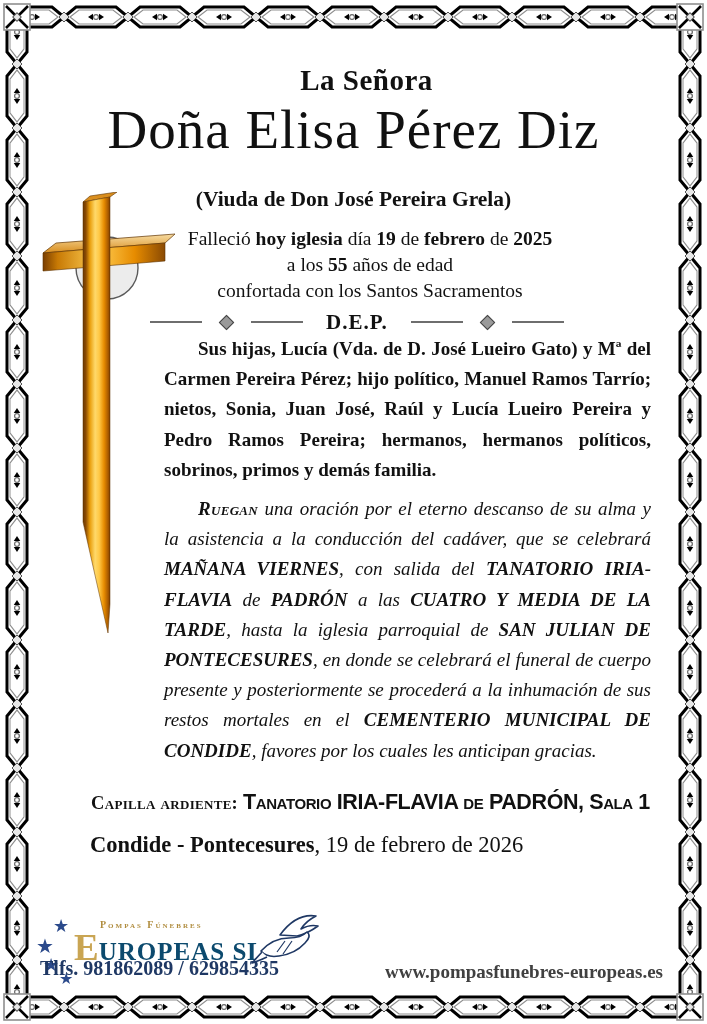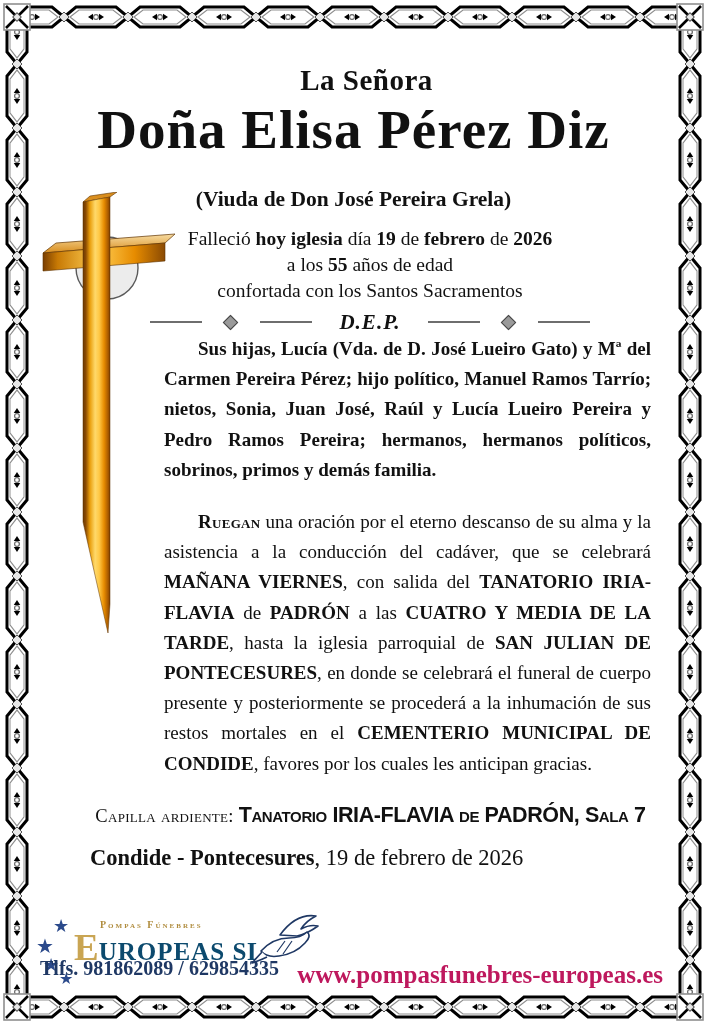"Doña Elisa Pérez Diz" .deceased-name { font-weight: bold -> normal }
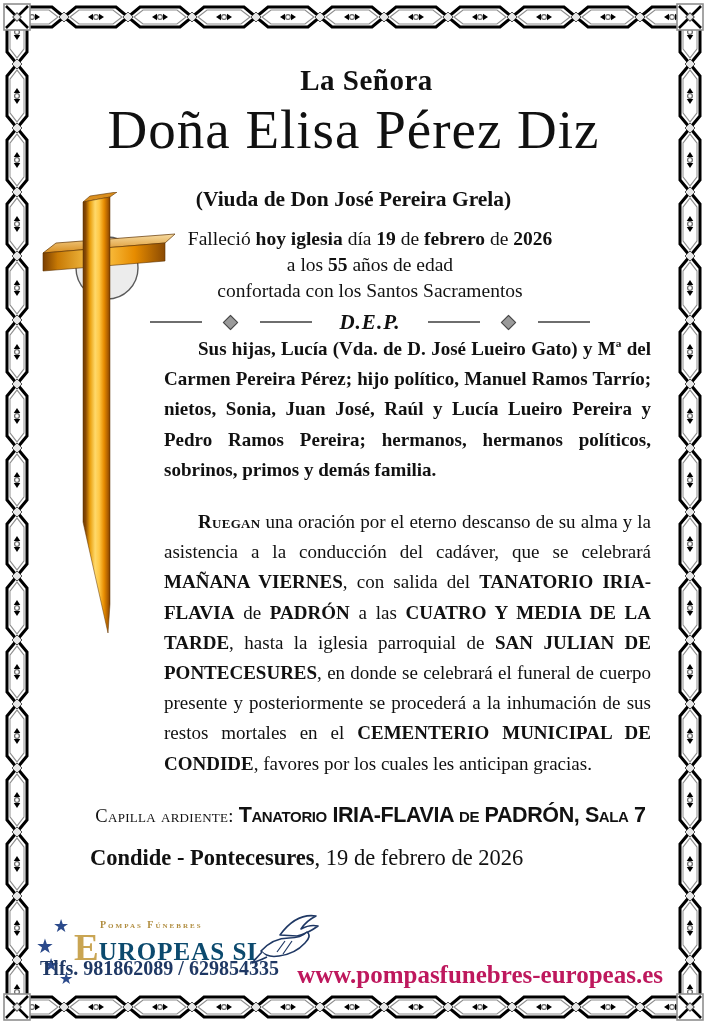"2026" span.s-b { text: 2026 -> 2025 }
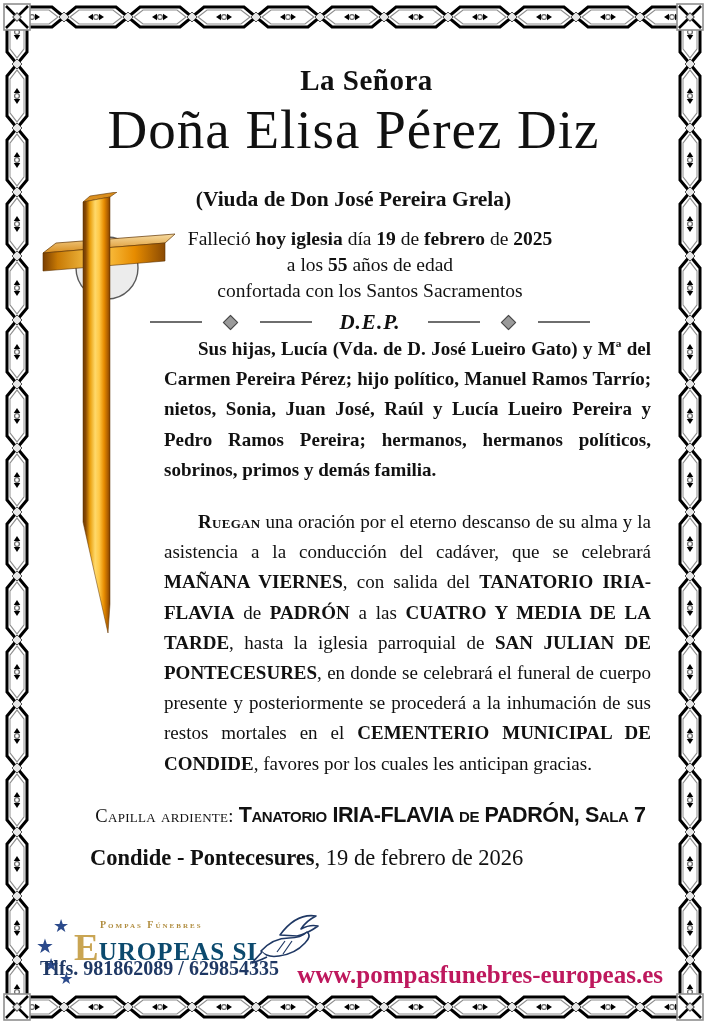"D.E.P." .dep-row { font-style: italic -> none; justify-content: space-between -> flex-start }
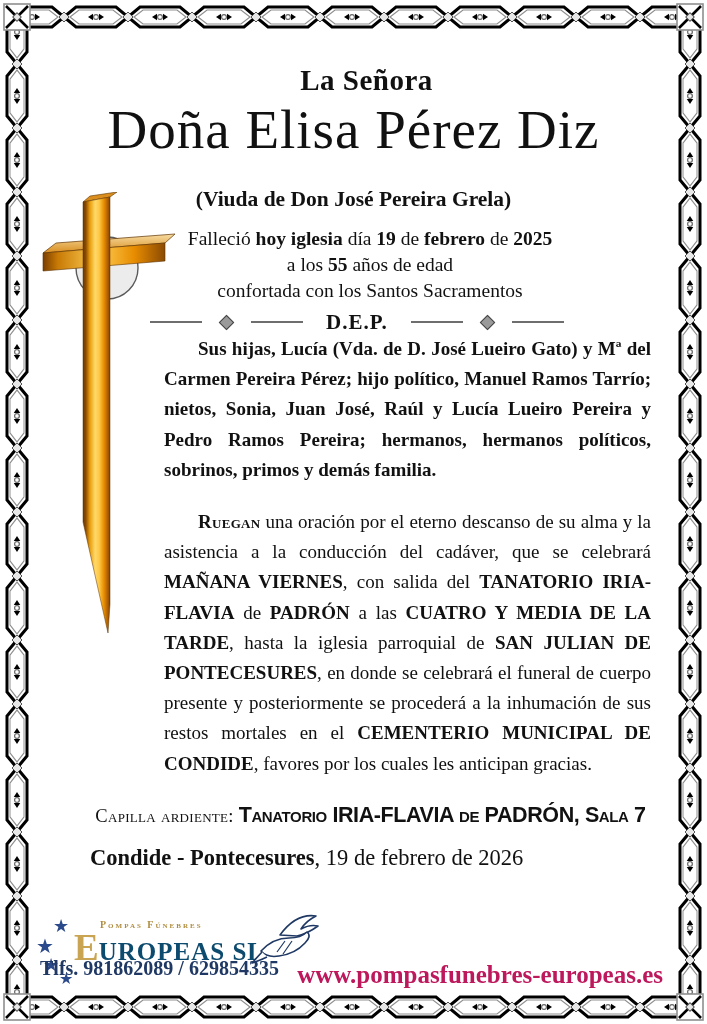"Ruegan una oración por el" .para + .para { font-style: none -> italic; margin-top: 22px -> 9px }
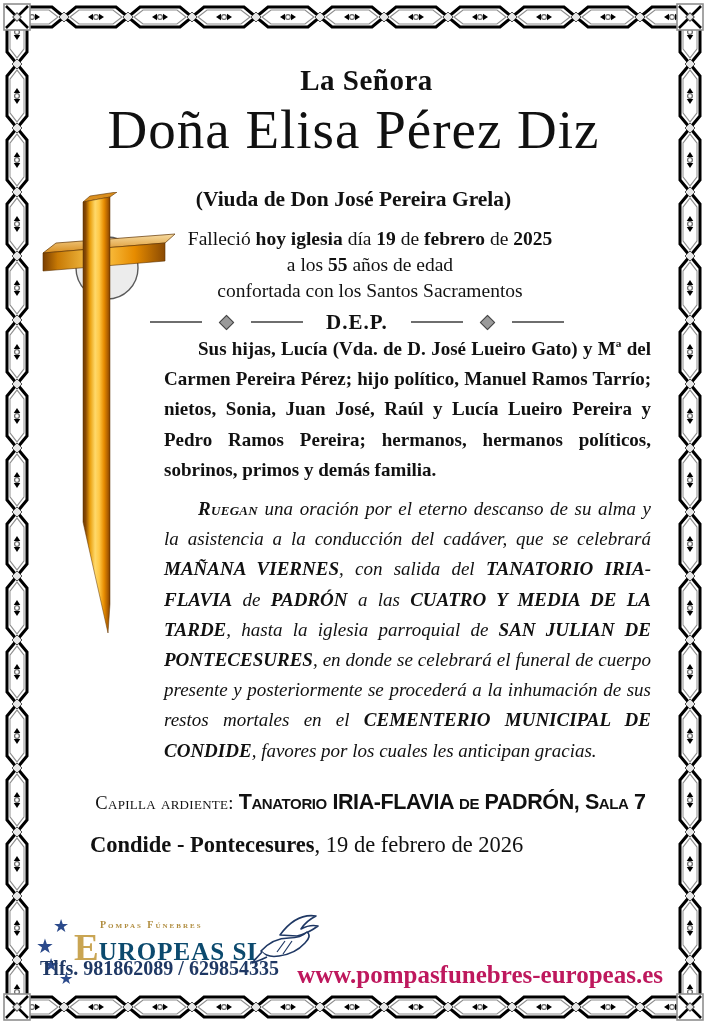"Capilla ardiente:" .s-scserif { font-weight: normal -> bold }
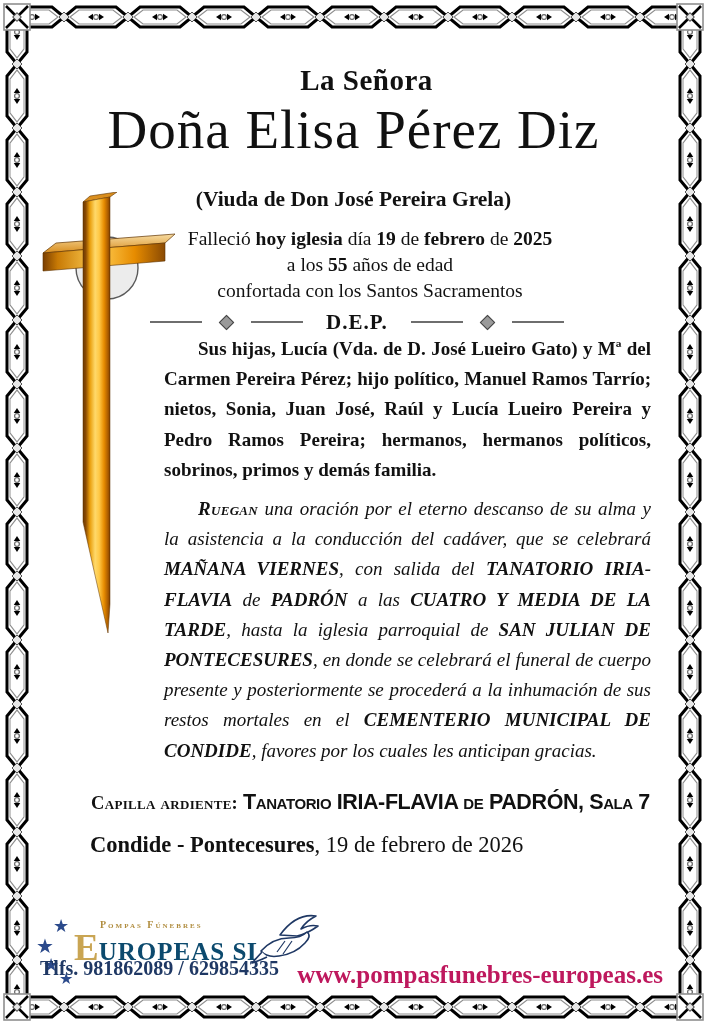"Tanatorio IRIA-FLAVIA de PADRÓN, Sala" span.s-scsans { text: 7 -> 1 }
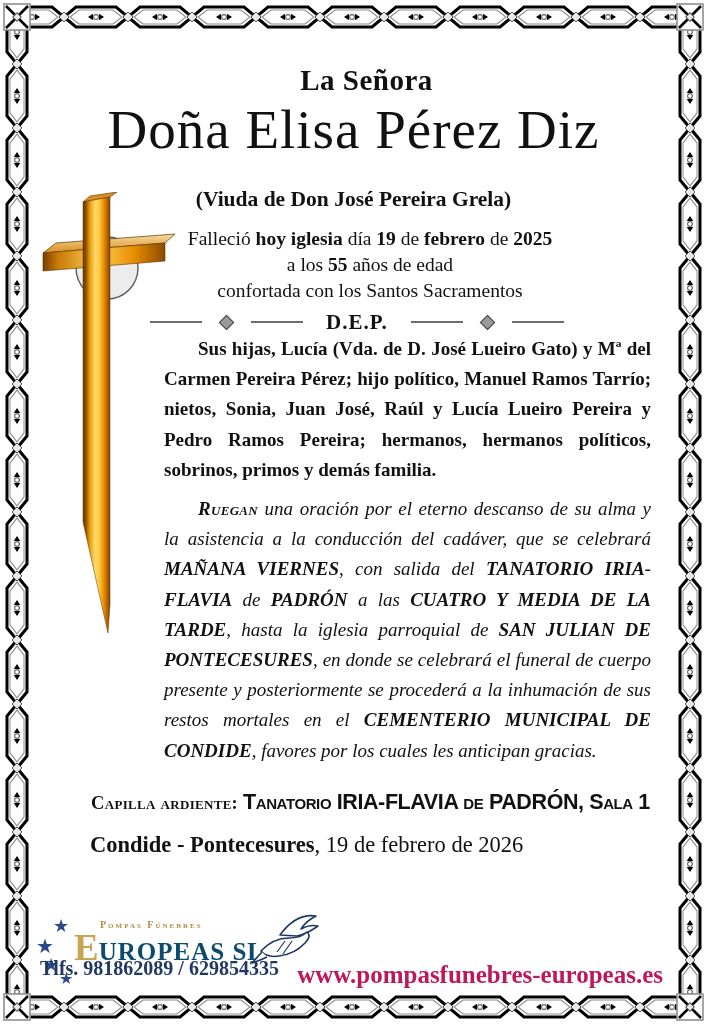"www.pompasfunebres-europeas.es" .website { color: #be185d -> #404040; font-size: 25px -> 19px }
